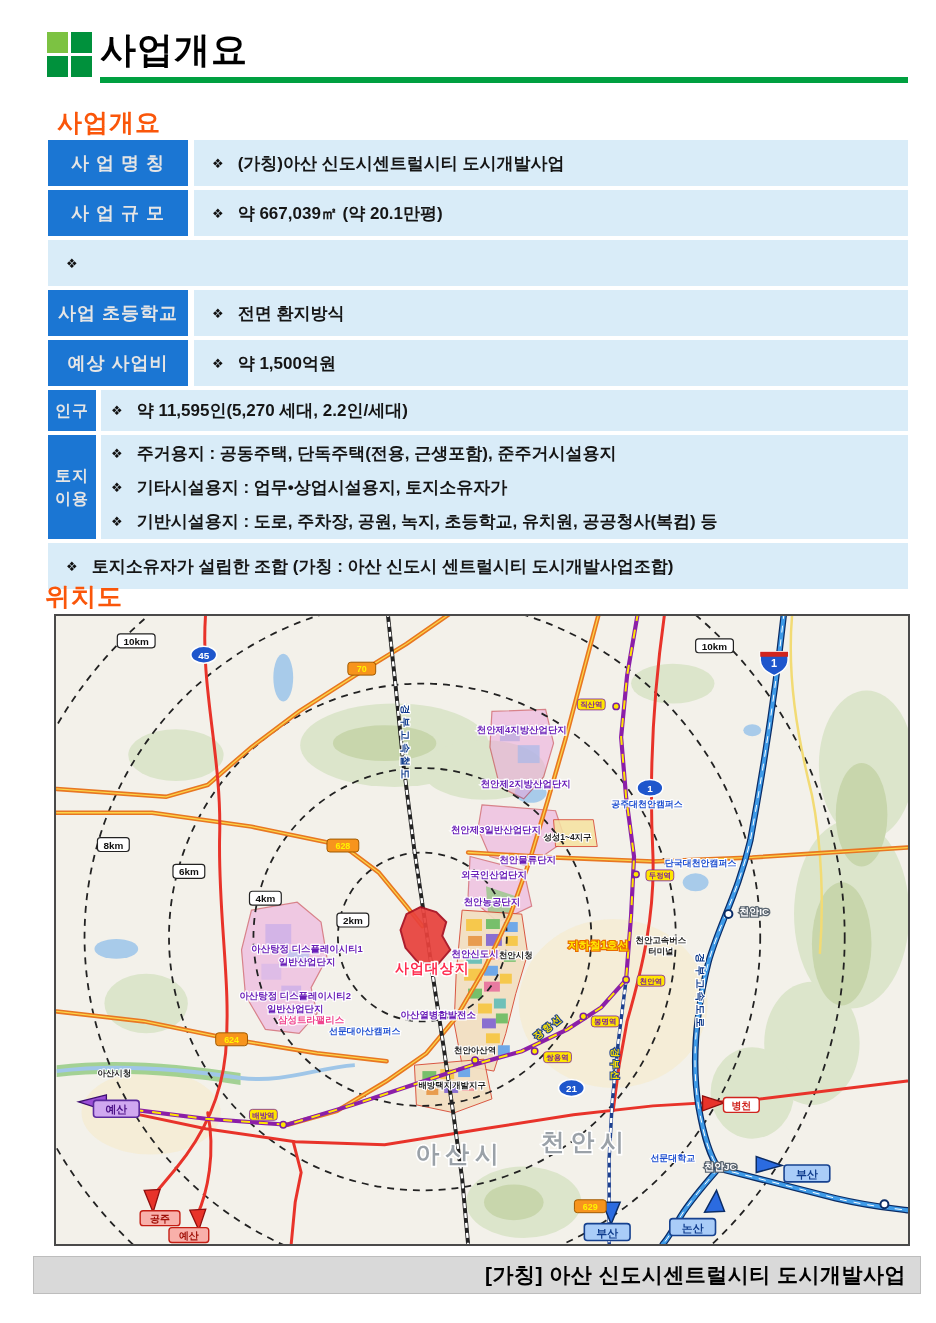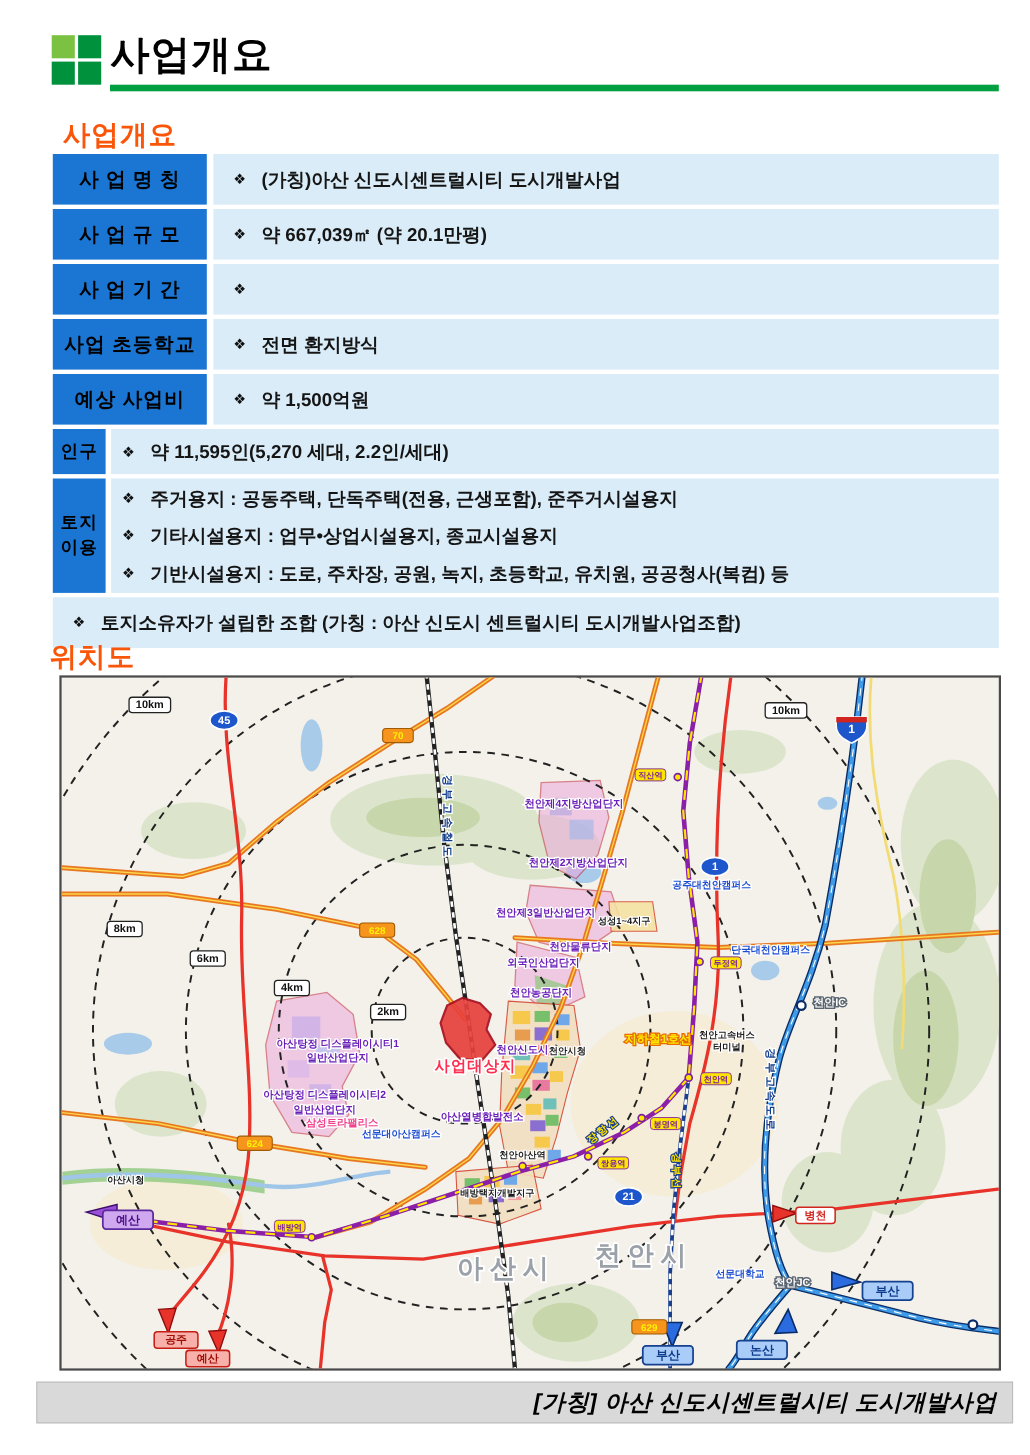"사 업 명 칭" .lab { color: #000000 -> #e5e5e5; font-family: Liberation Serif, serif -> none }
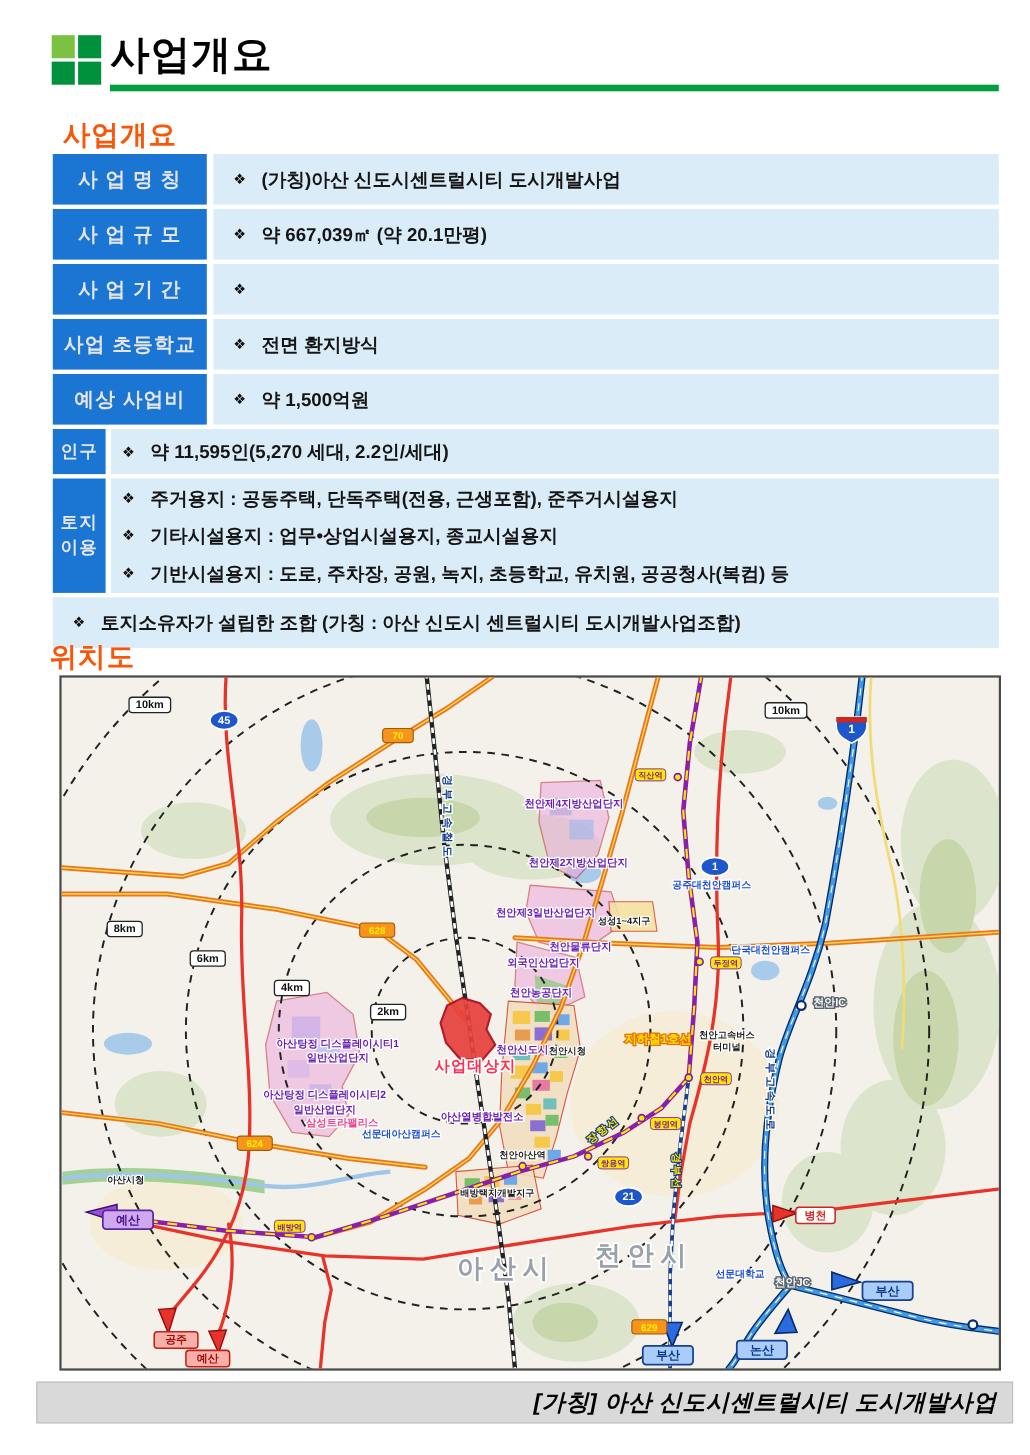"사 업 기 간" div.lab { html: <div>사 업 기 간</div> -> none }
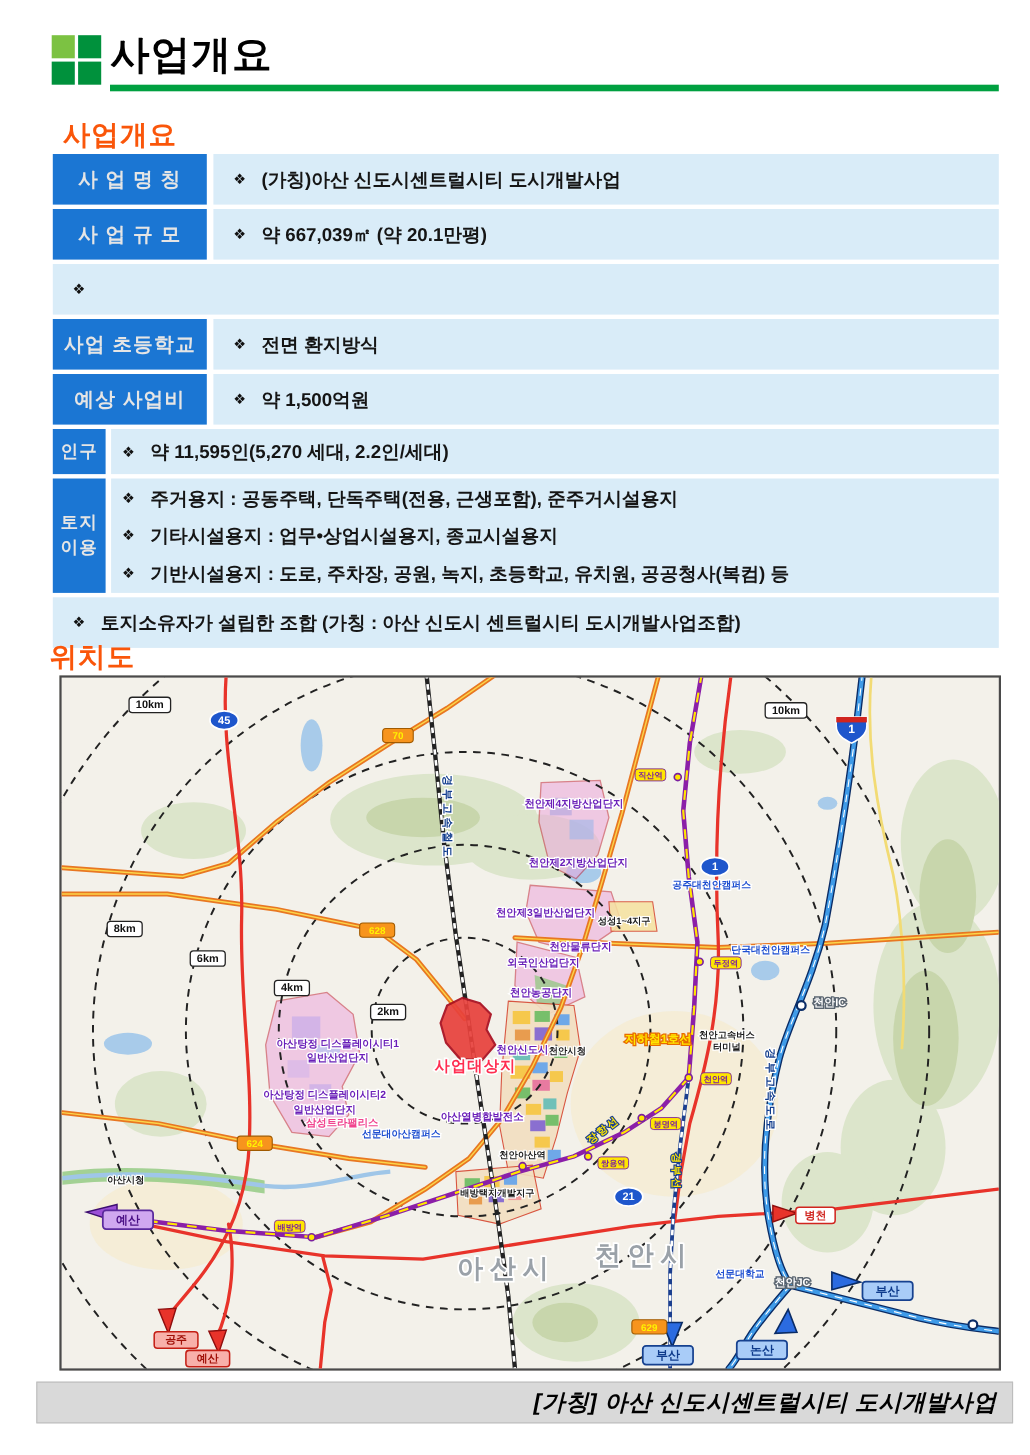"기타시설용지 : 업무•상업시설용지, 종교시설용지" span { text: 종교시설용지 -> 토지소유자가 }
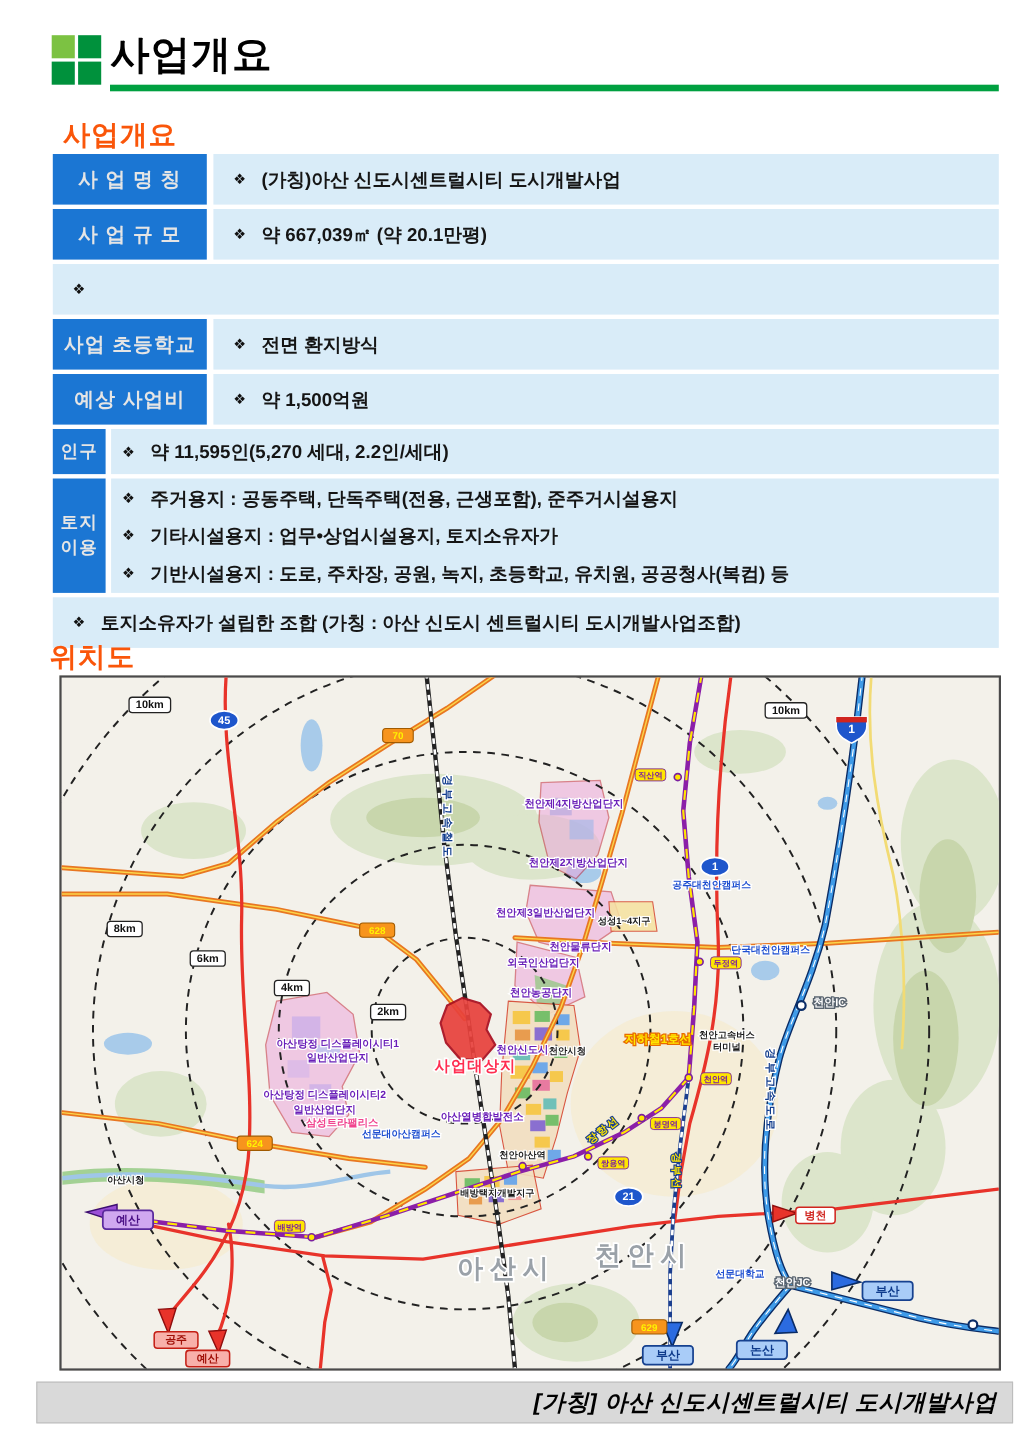"[가칭] 아산 신도시센트럴시티 도시개발사업" .footer .ft { font-style: italic -> none }
